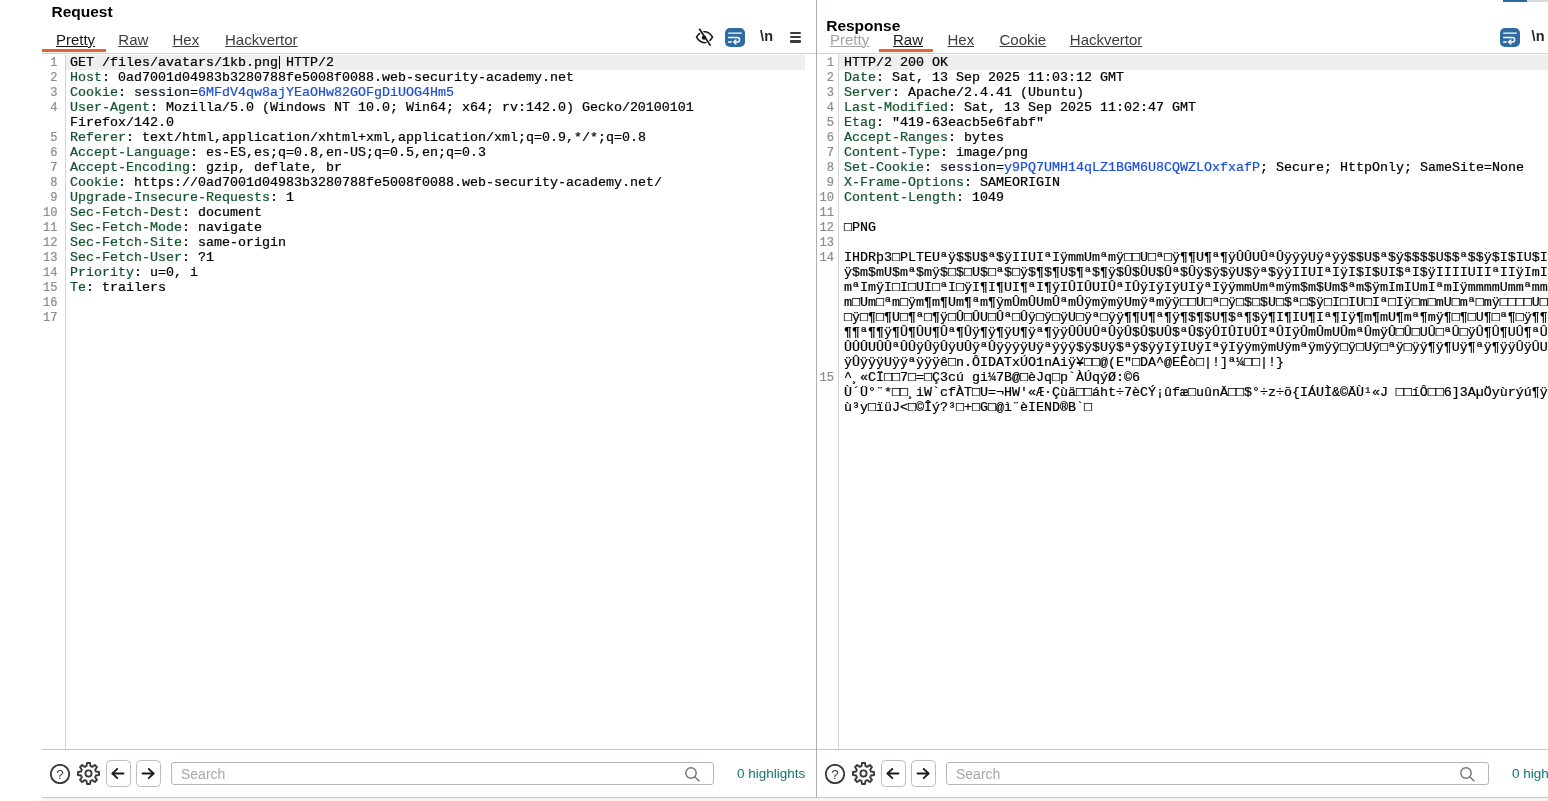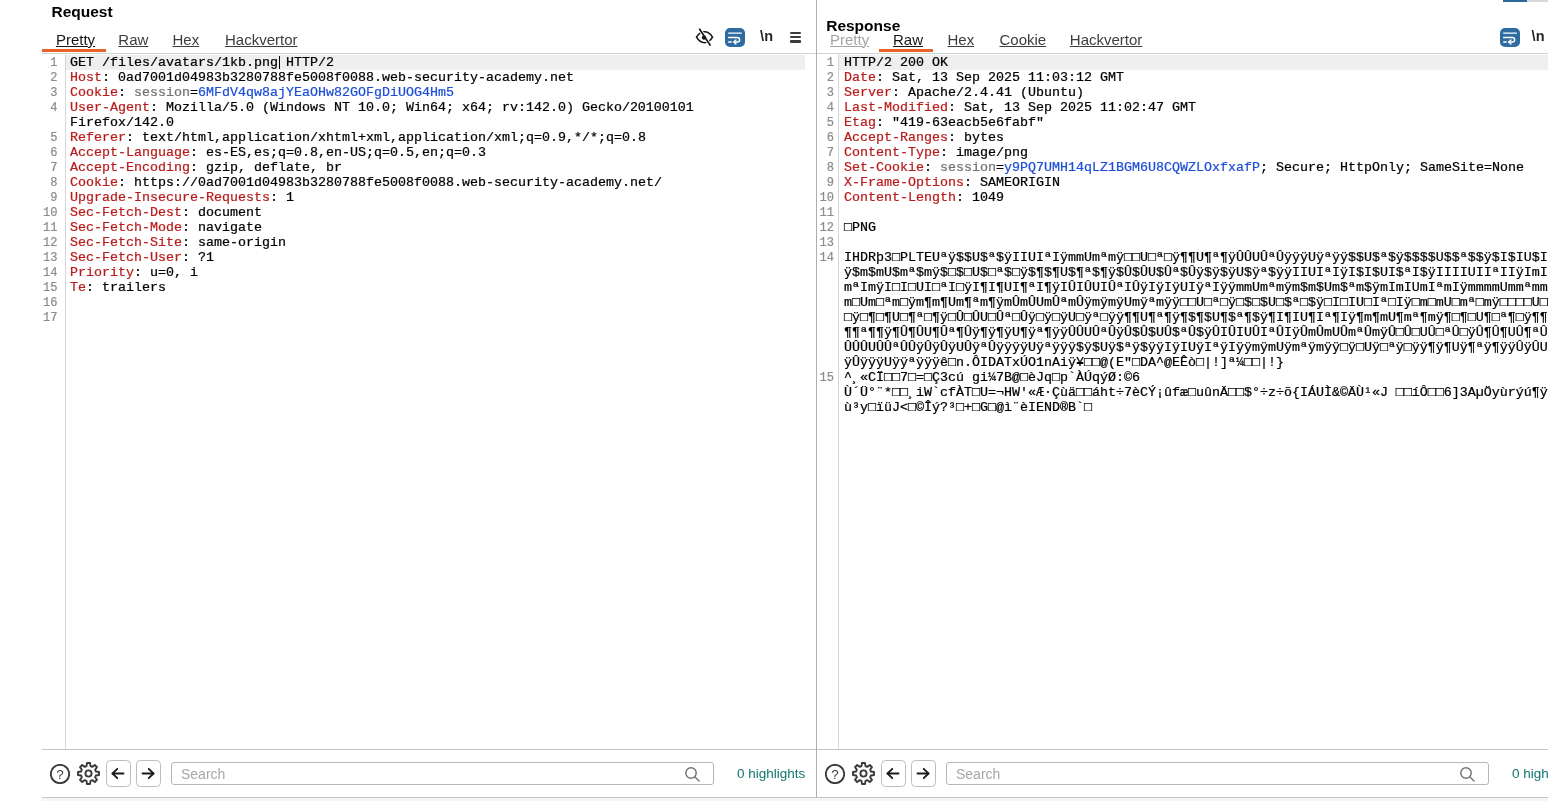"Host" .h { color: #b91c1c -> #14532d }
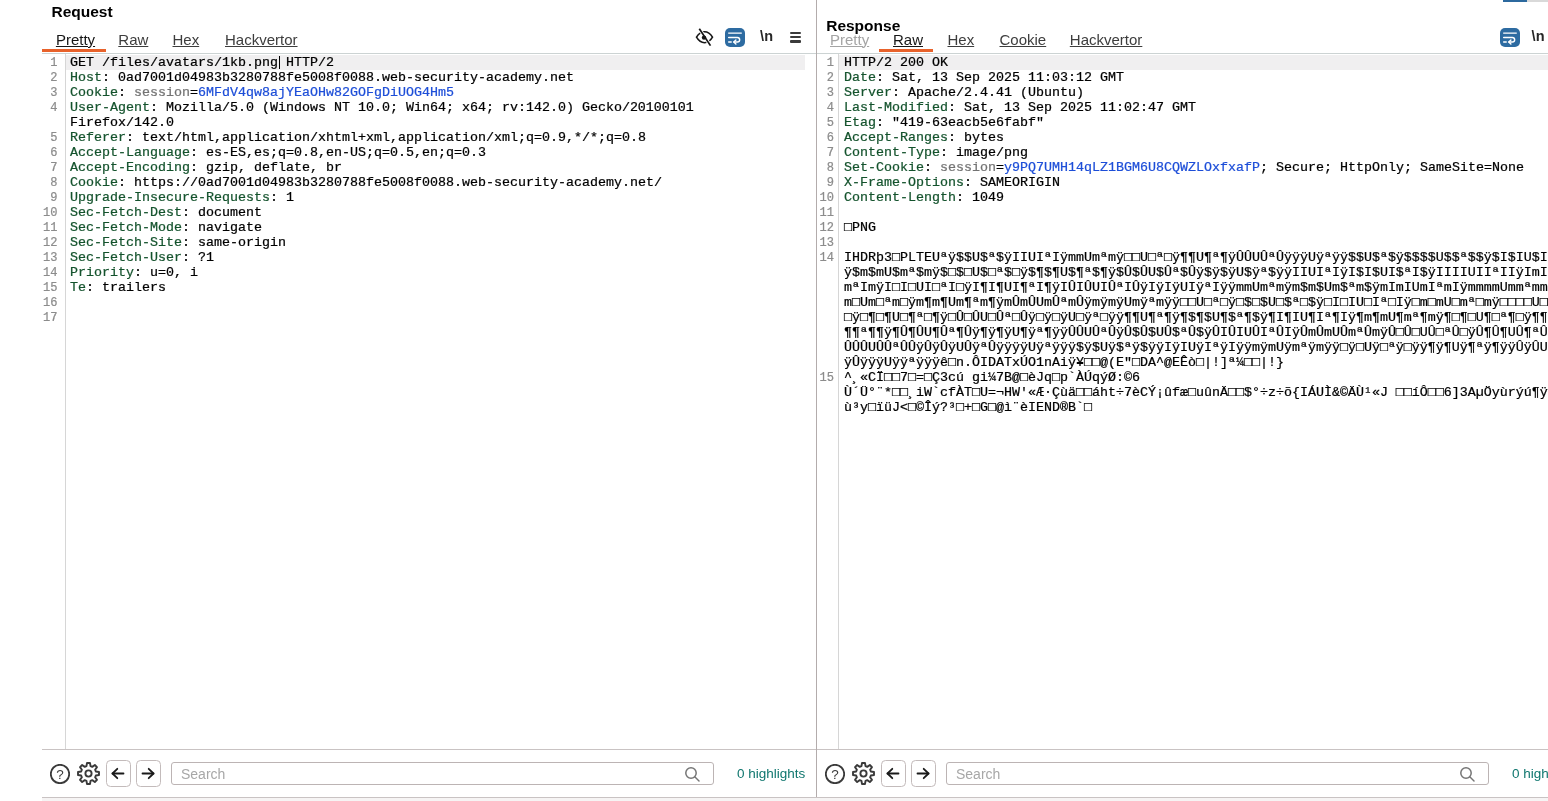"session" .p { color: #737373 -> #0f172a }
